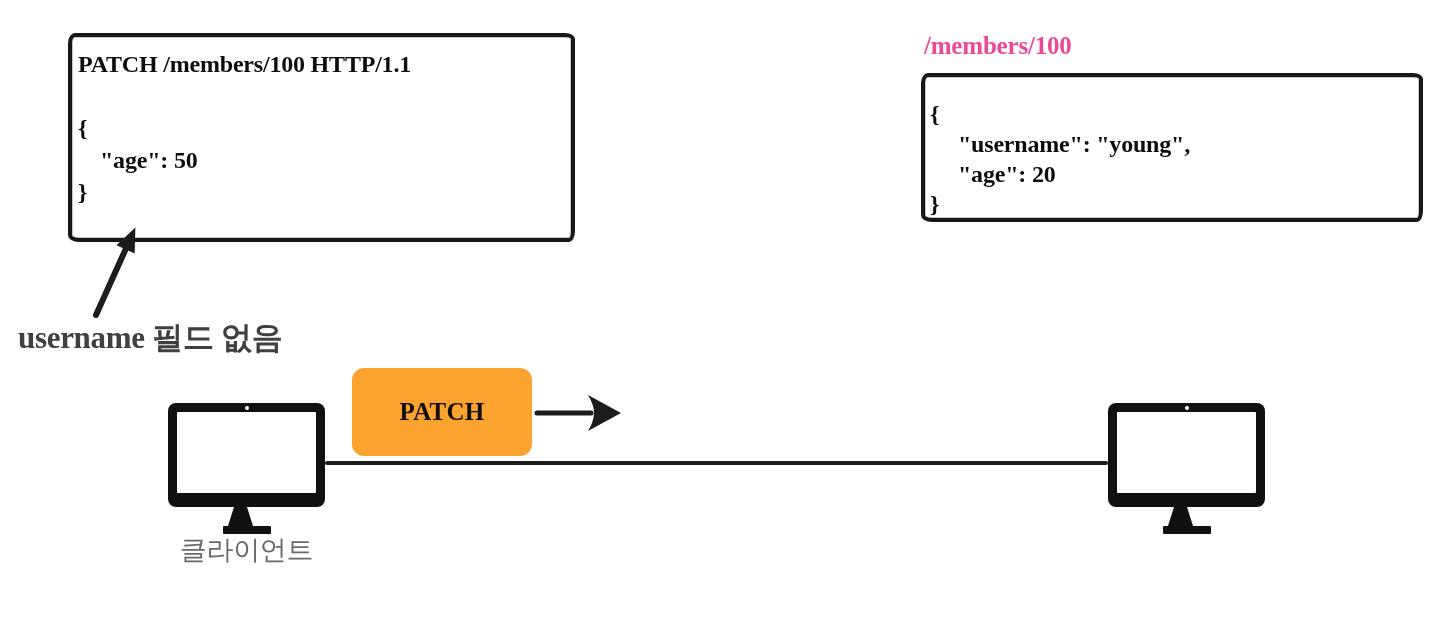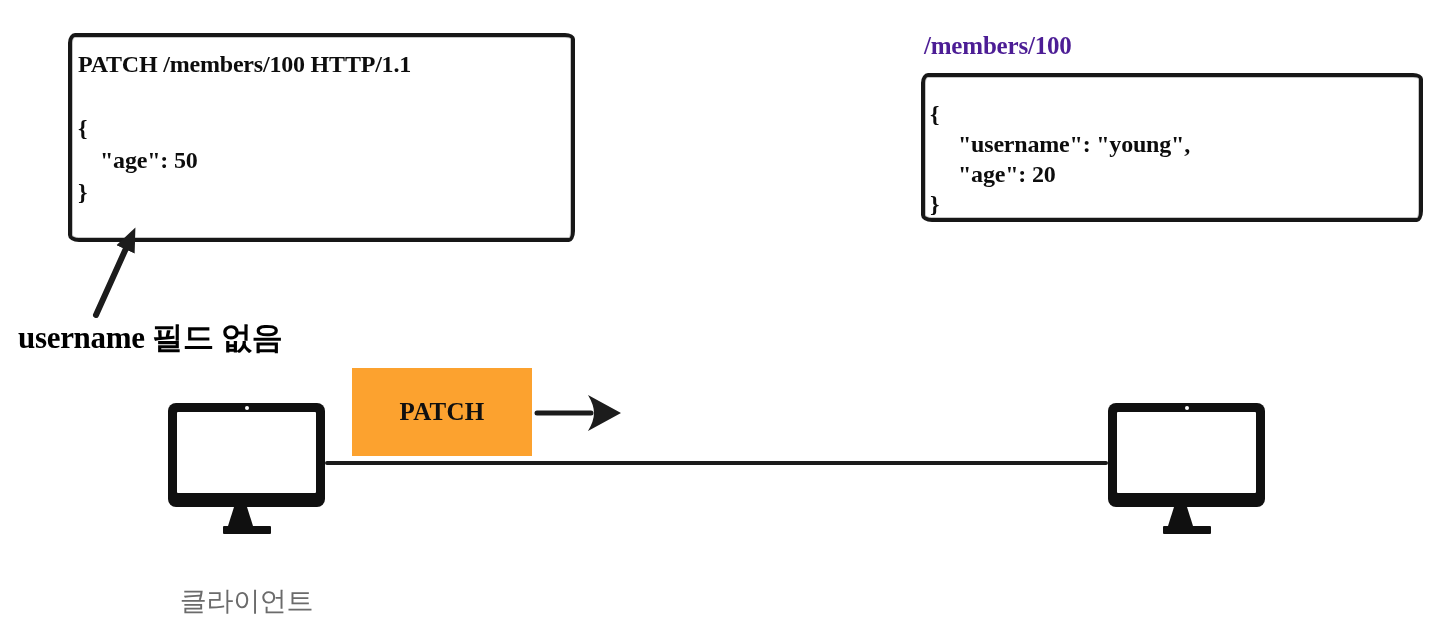"/members/100" .resource-title { color: #4c1d95 -> #ec4899 }
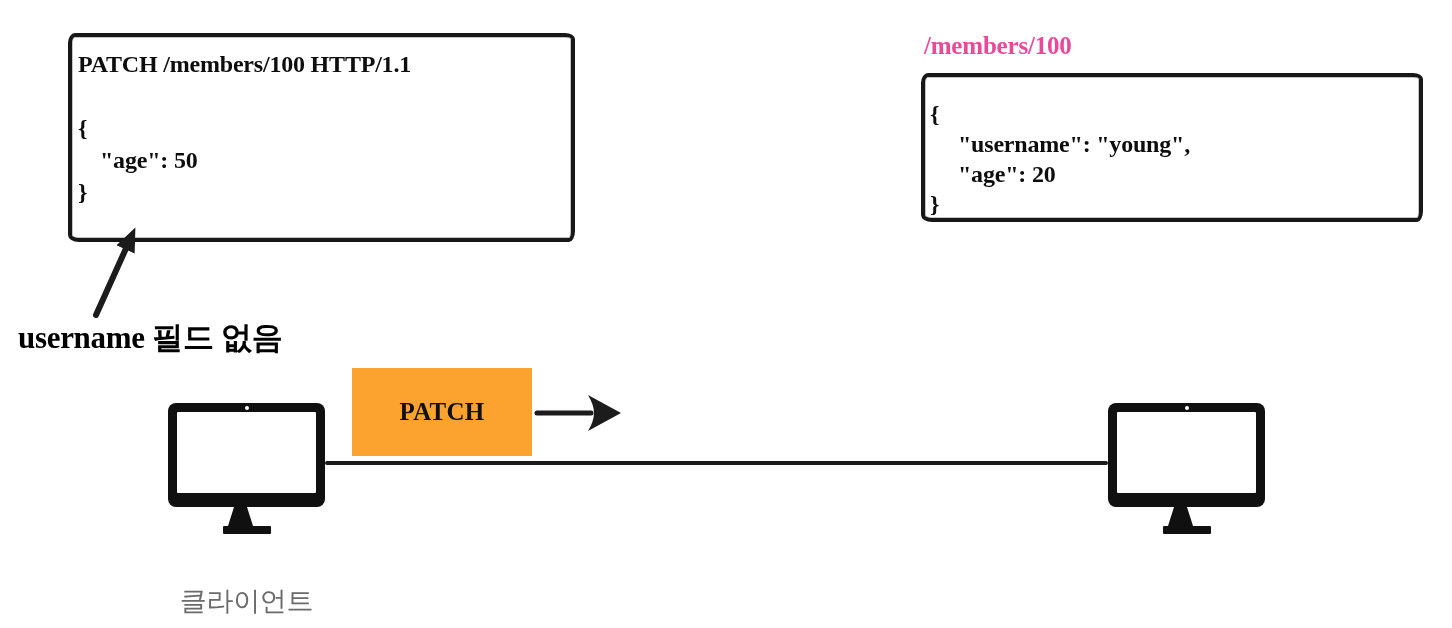"username 필드 없음" .annotation-text { color: #000000 -> #404040 }
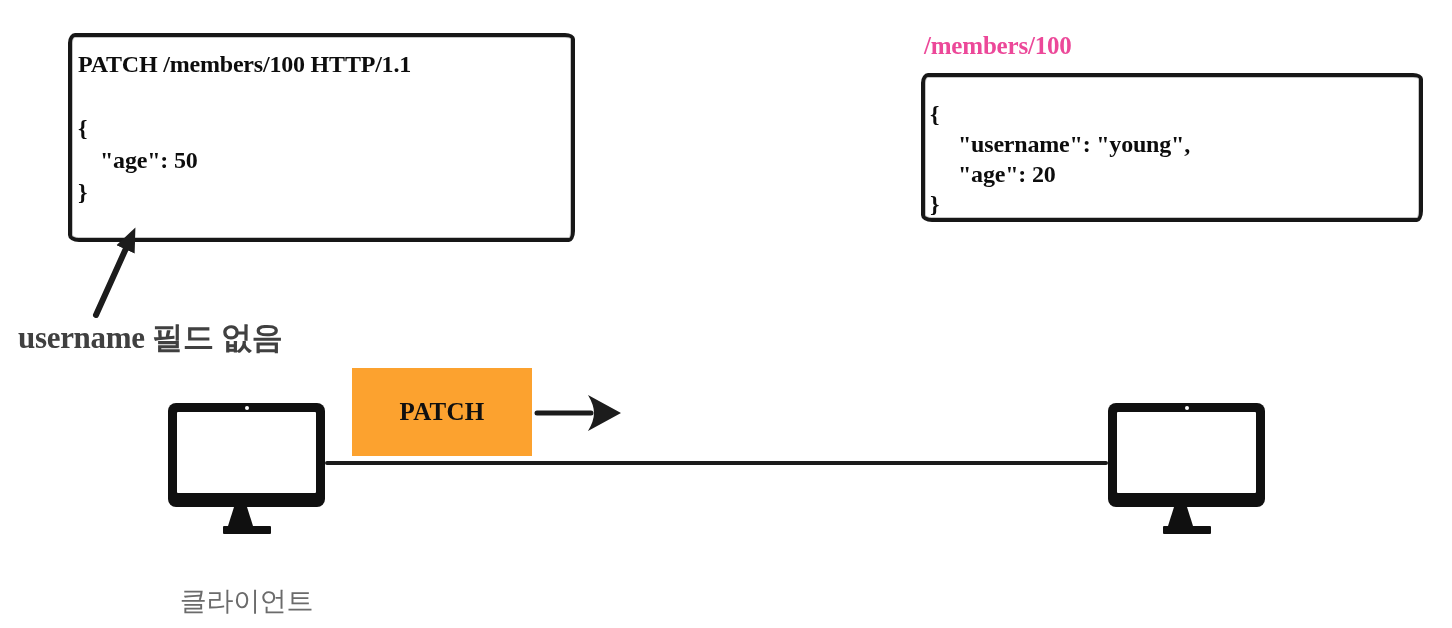"PATCH" .method-box { border-radius: none -> 12px }
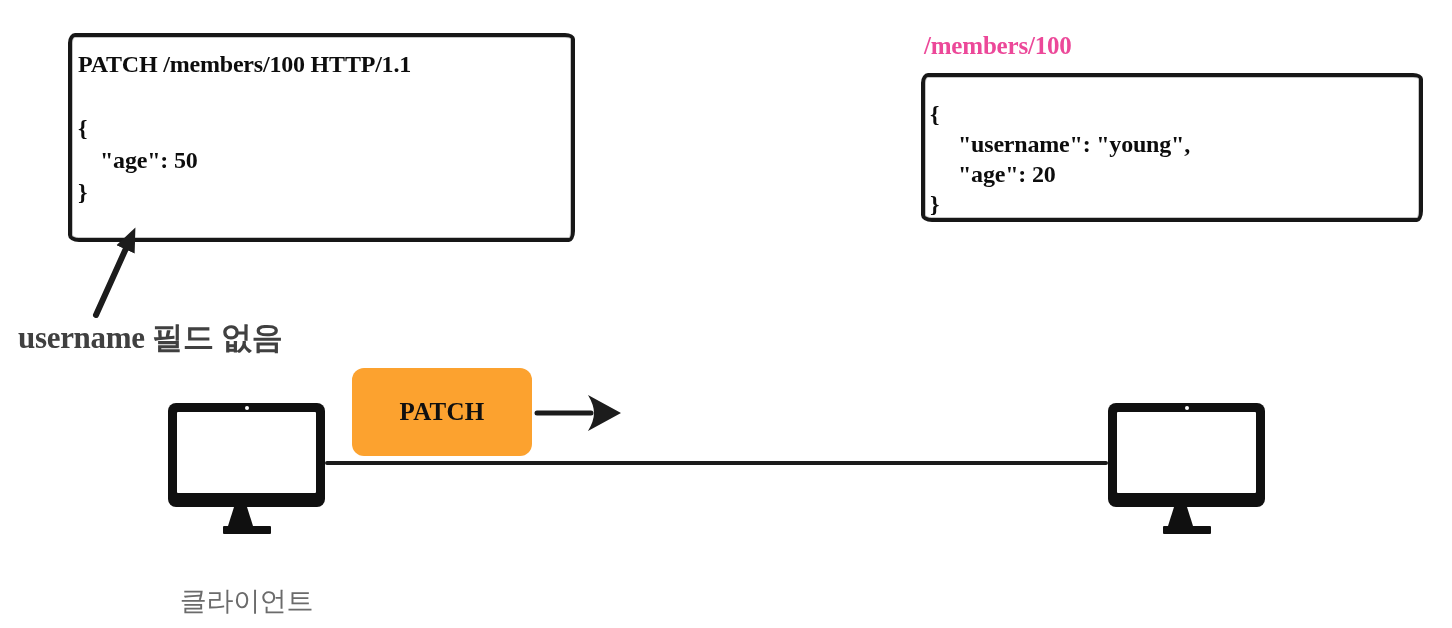"클라이언트" .node-label { top: 583px -> 532px }
